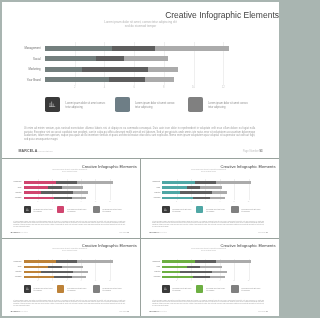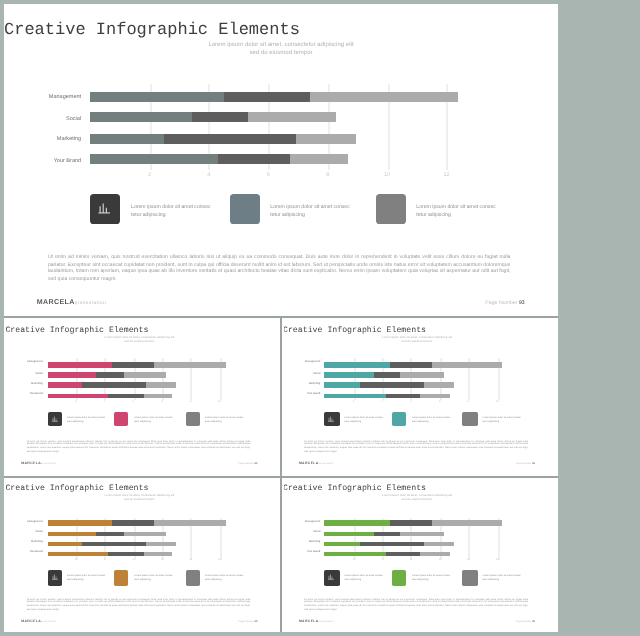"Creative Infographic Elements" .s-title { font-family: Liberation Mono, monospace -> Liberation Sans, sans-serif; text-align: left -> right }
